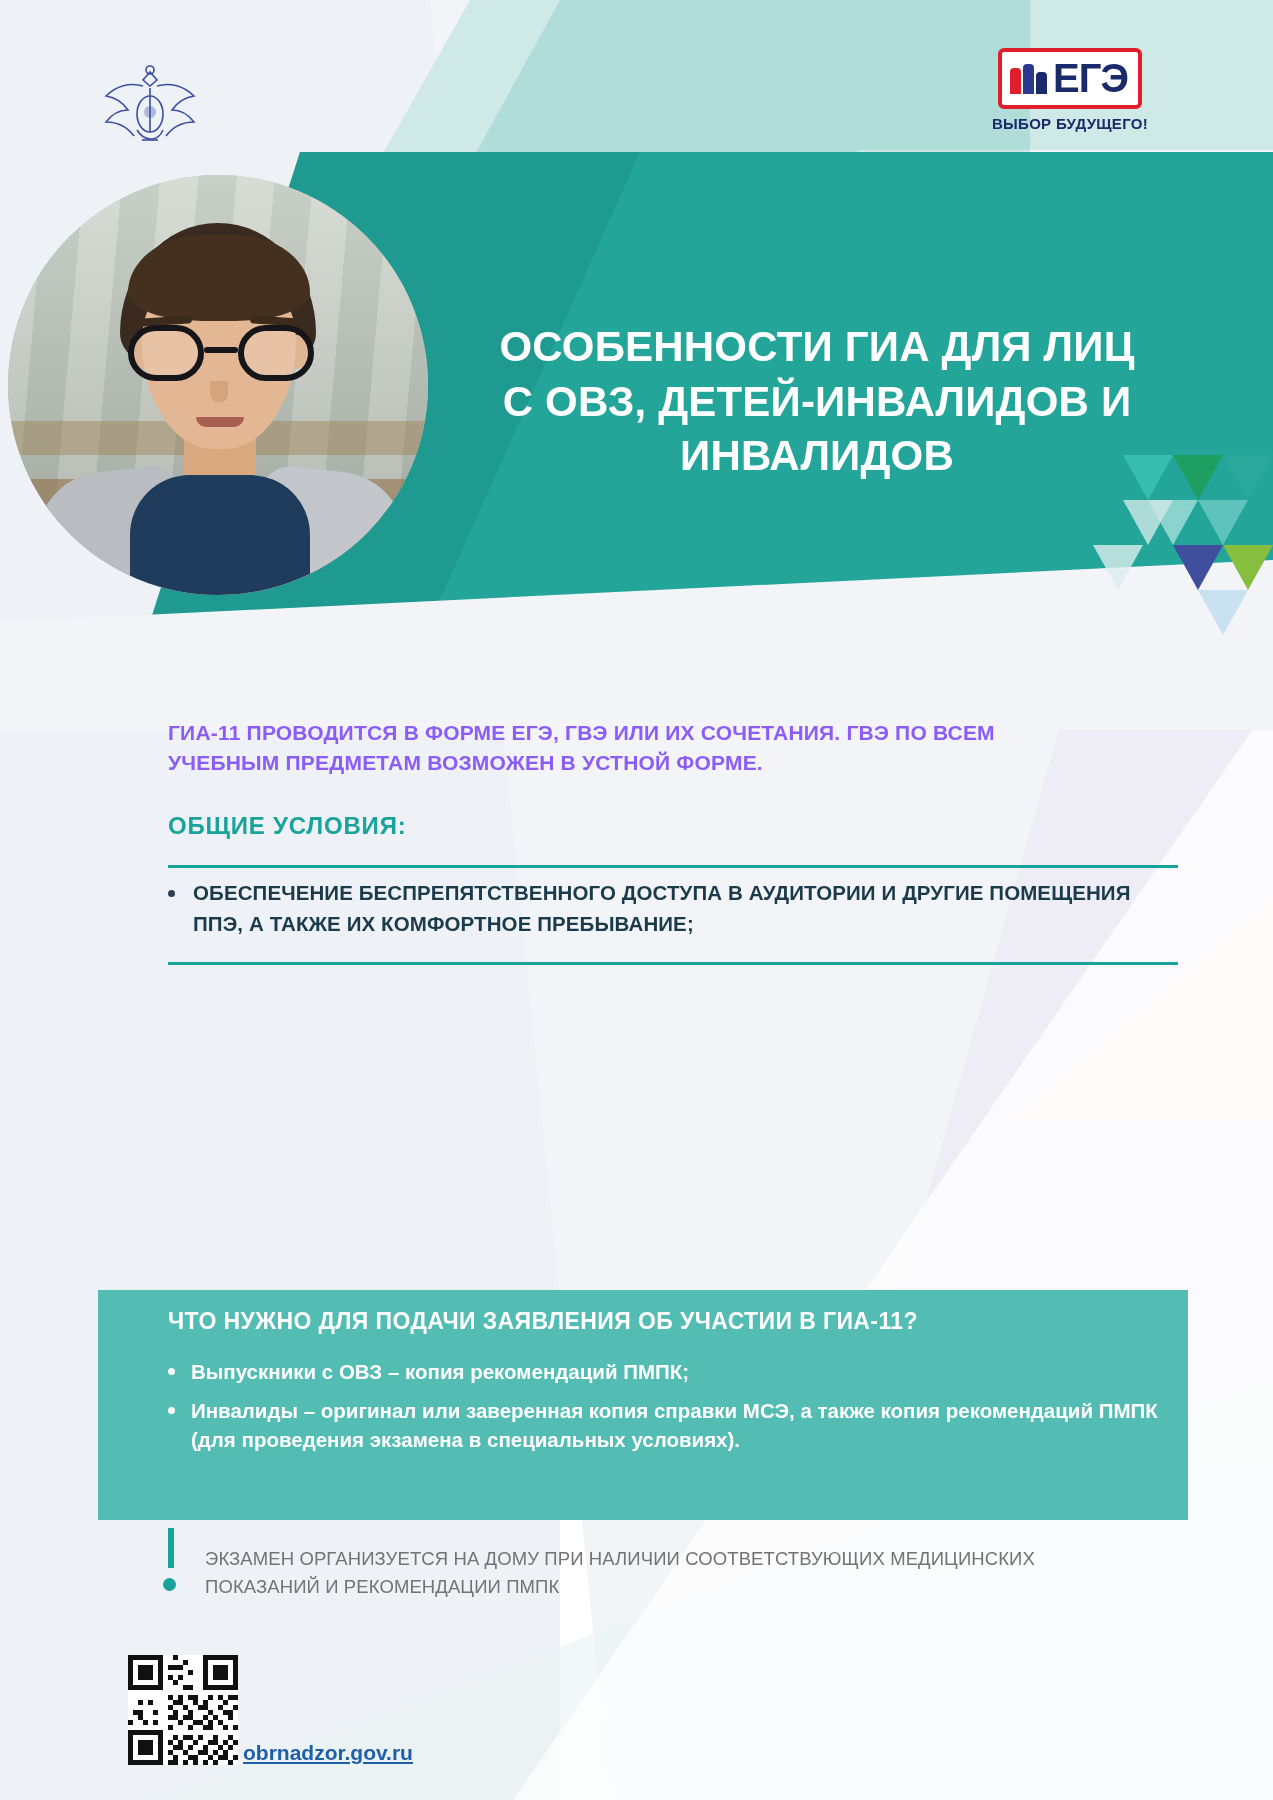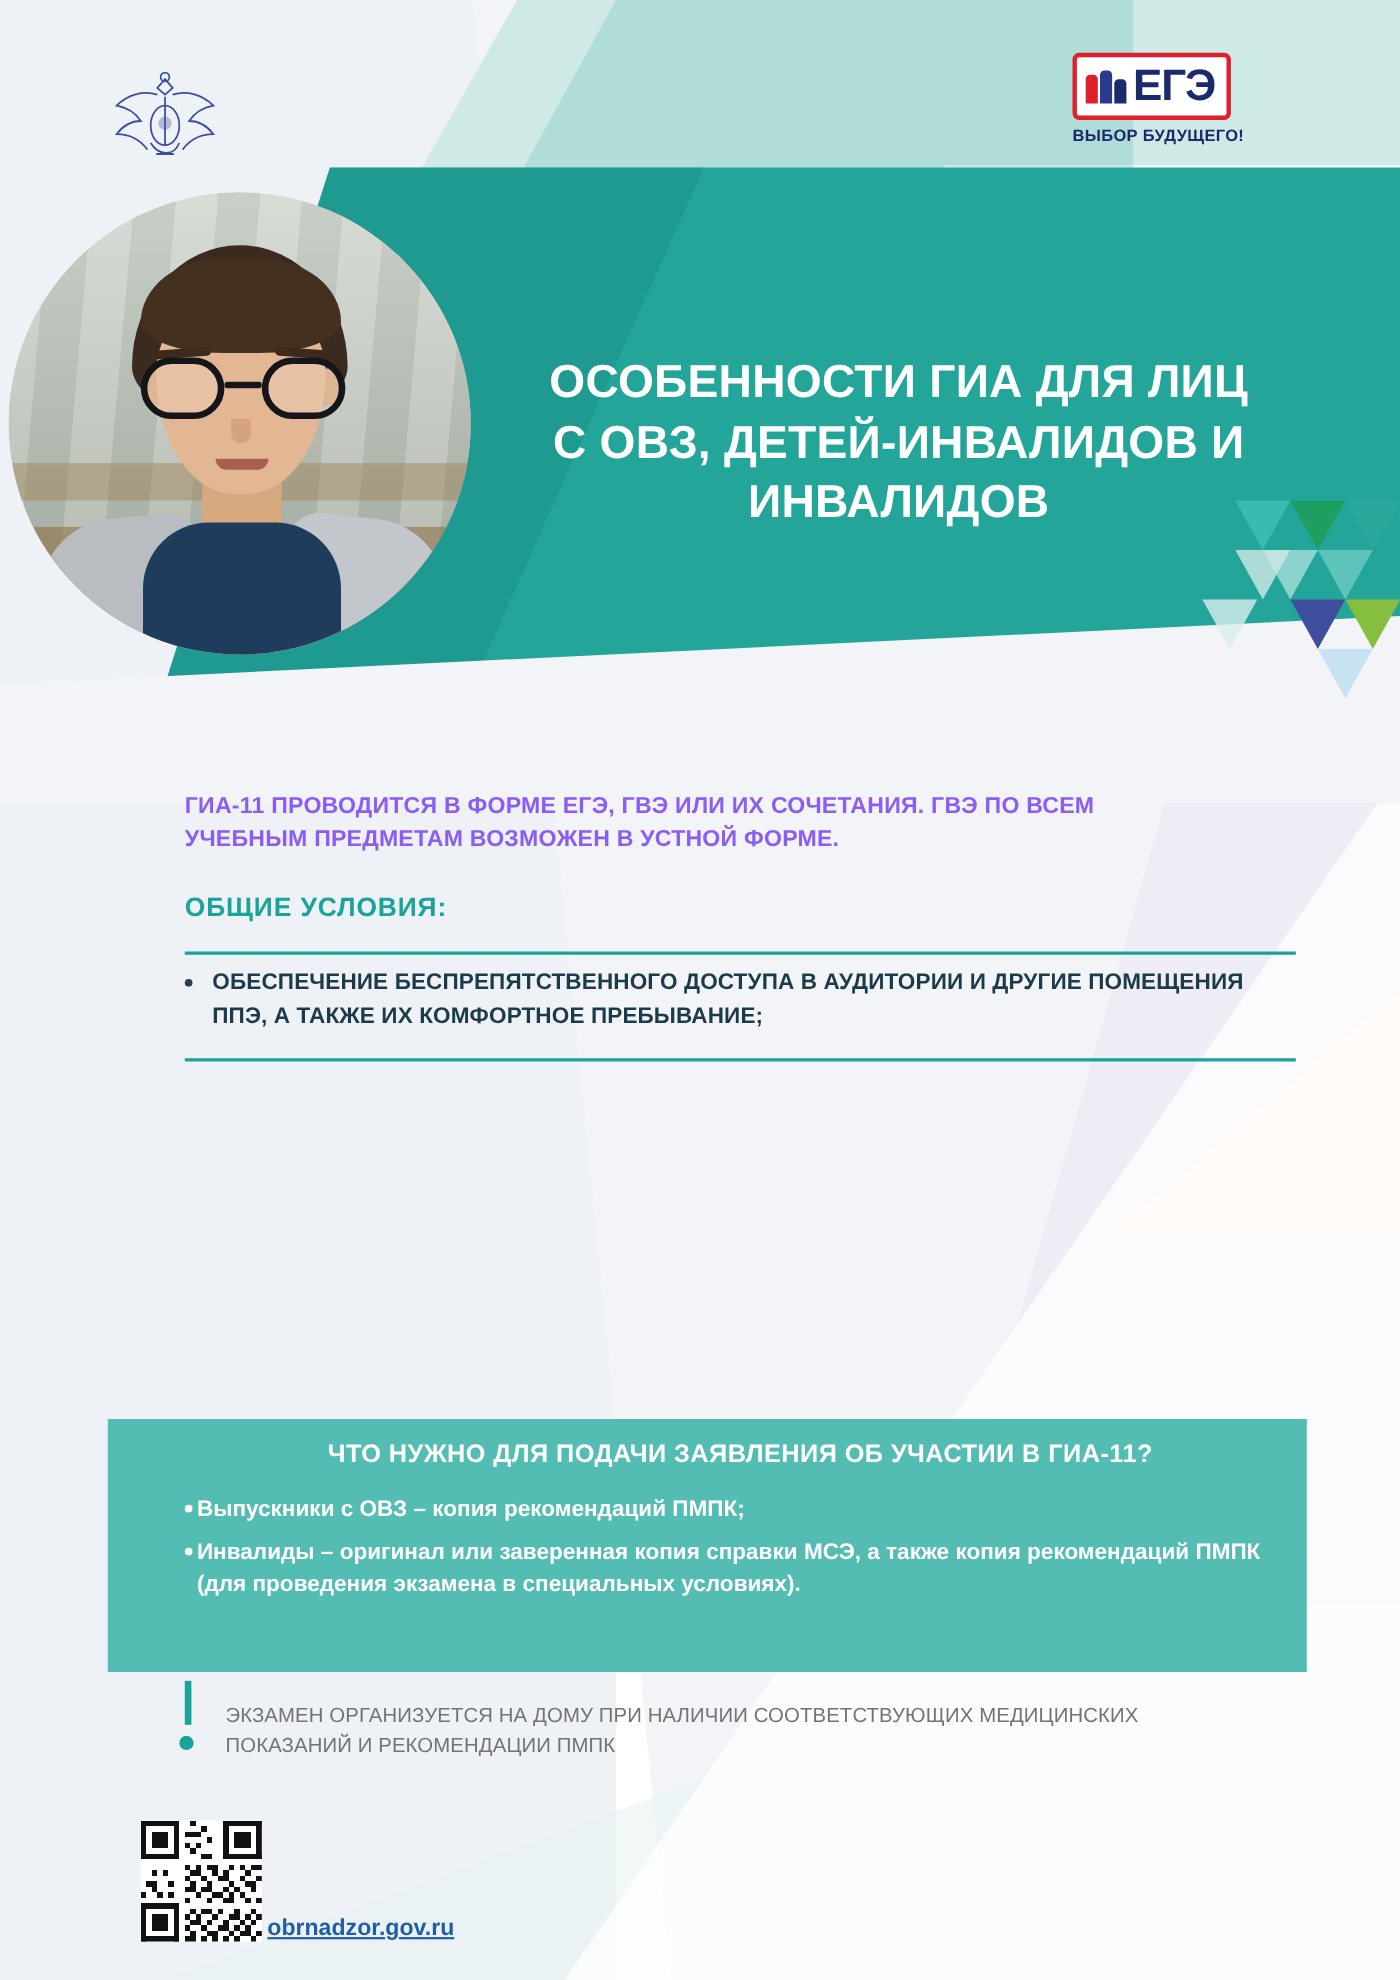"ЕГЭ" .ege-logo { text-align: left -> center }
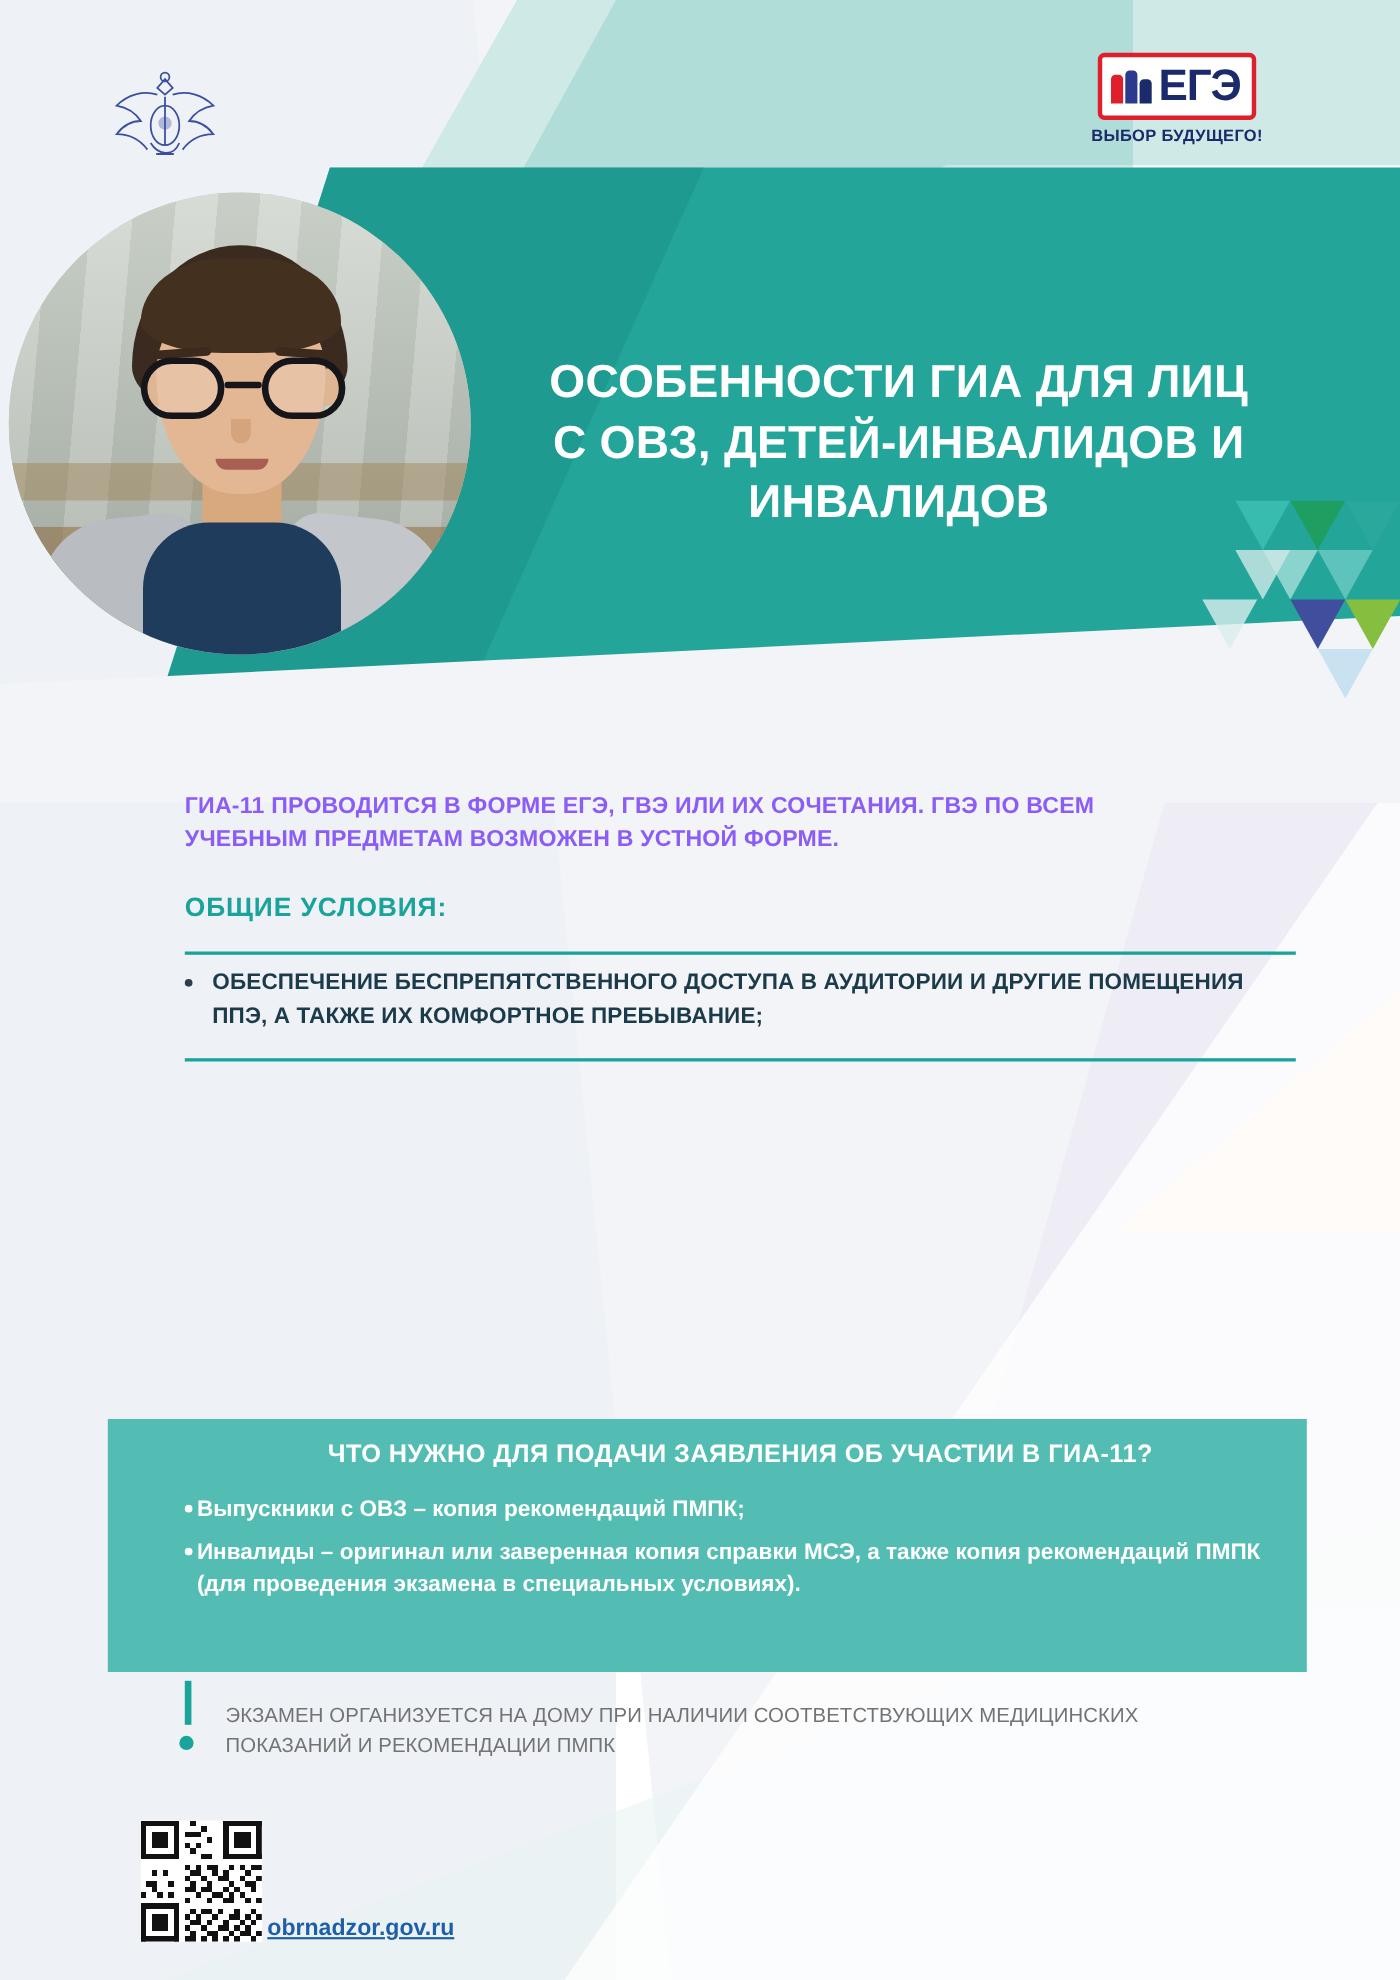"ЧТО НУЖНО ДЛЯ ПОДАЧИ ЗАЯВЛЕНИЯ" .panel-title { text-align: center -> none }
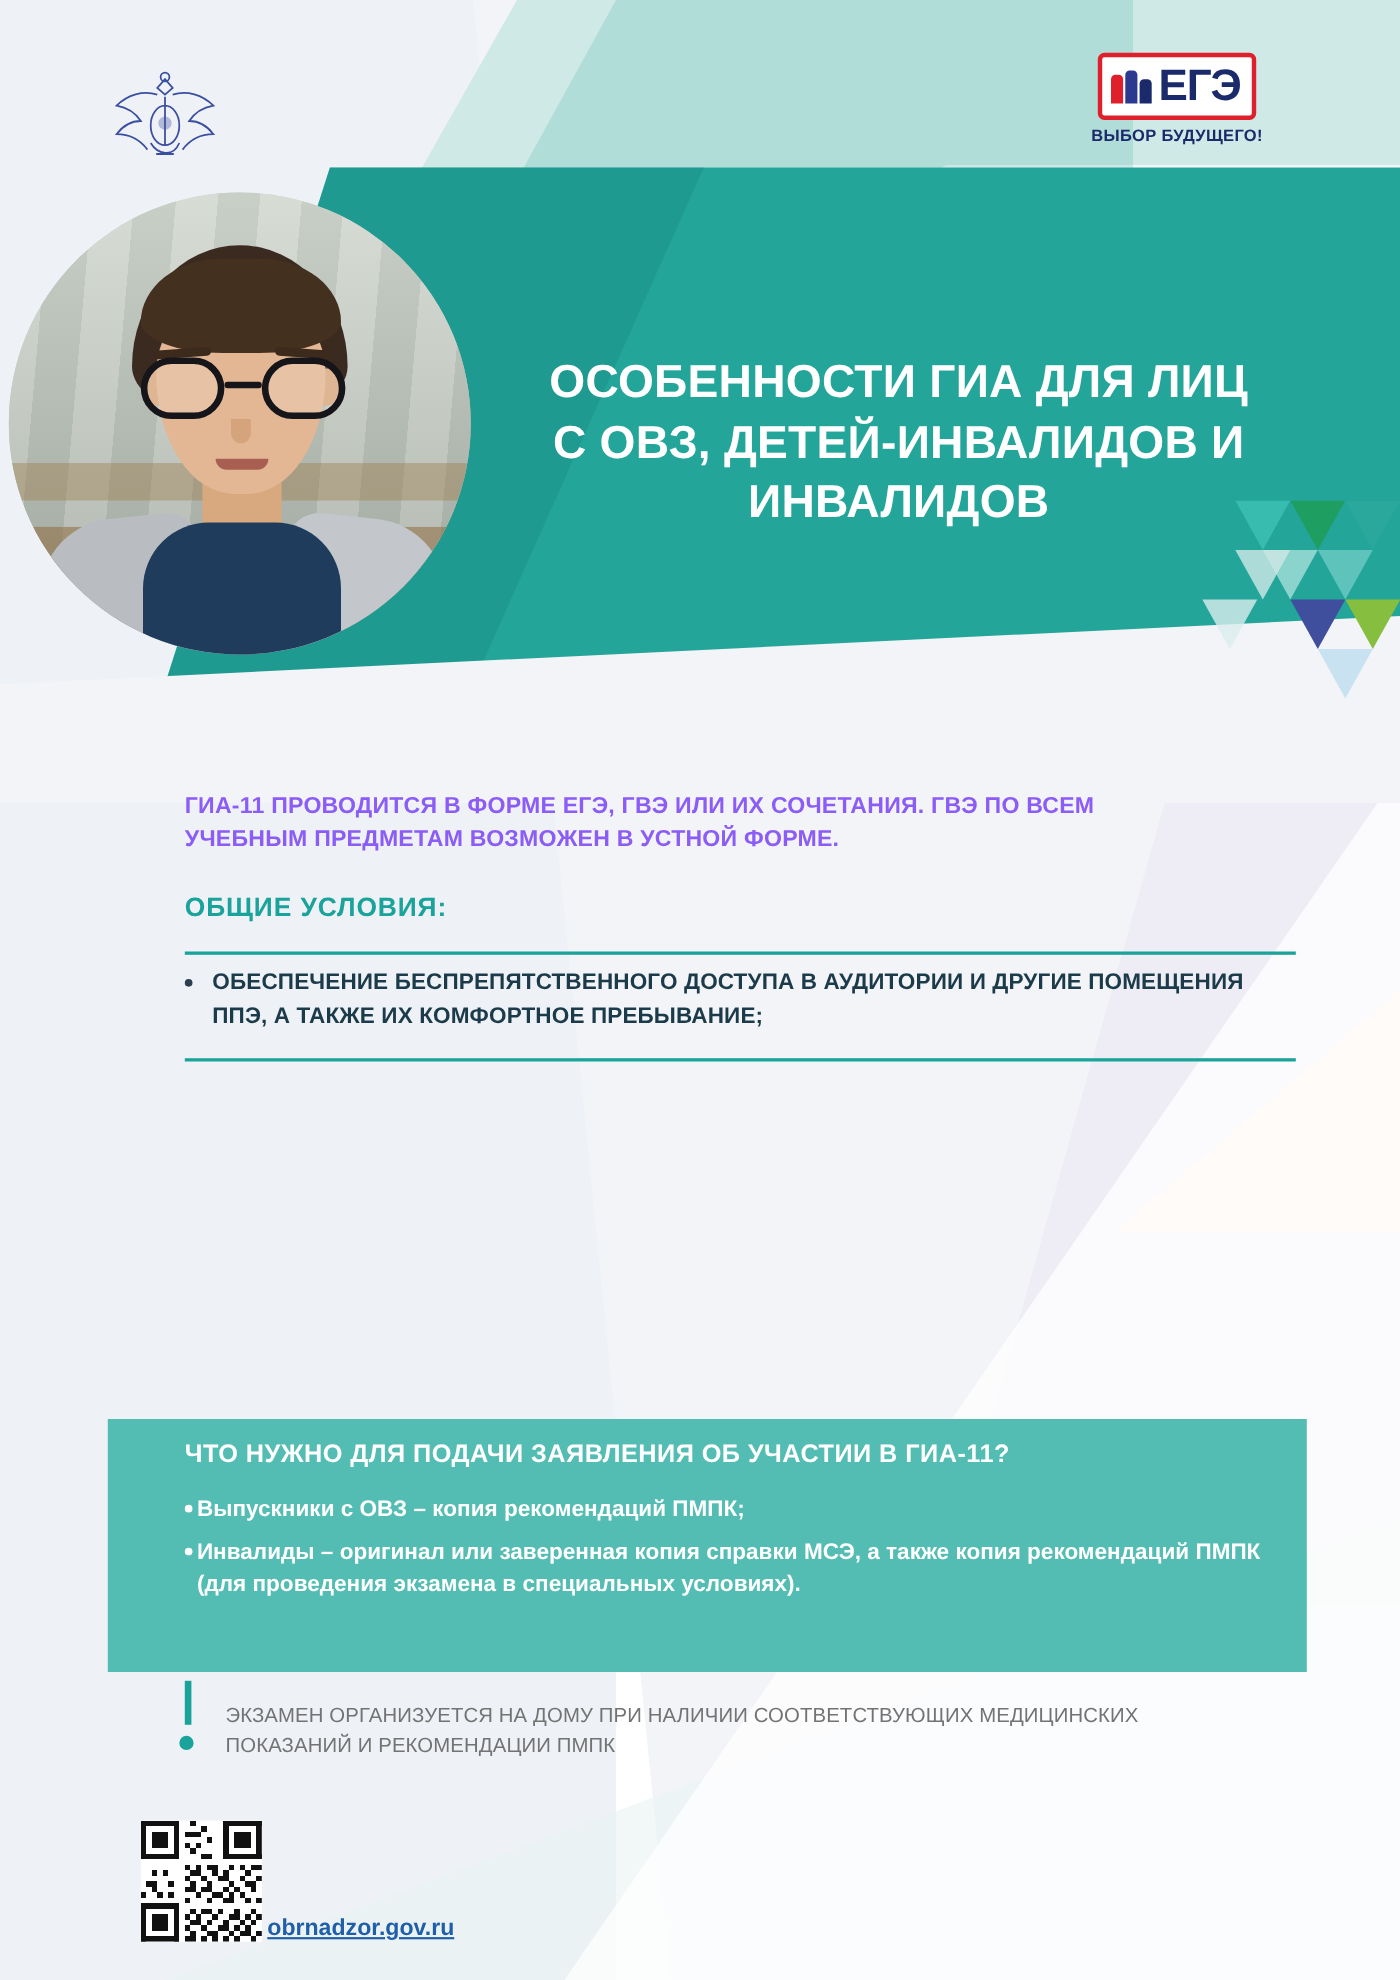"Выпускники с ОВЗ – копия" .panel-item { gap: 4px -> 16px }
